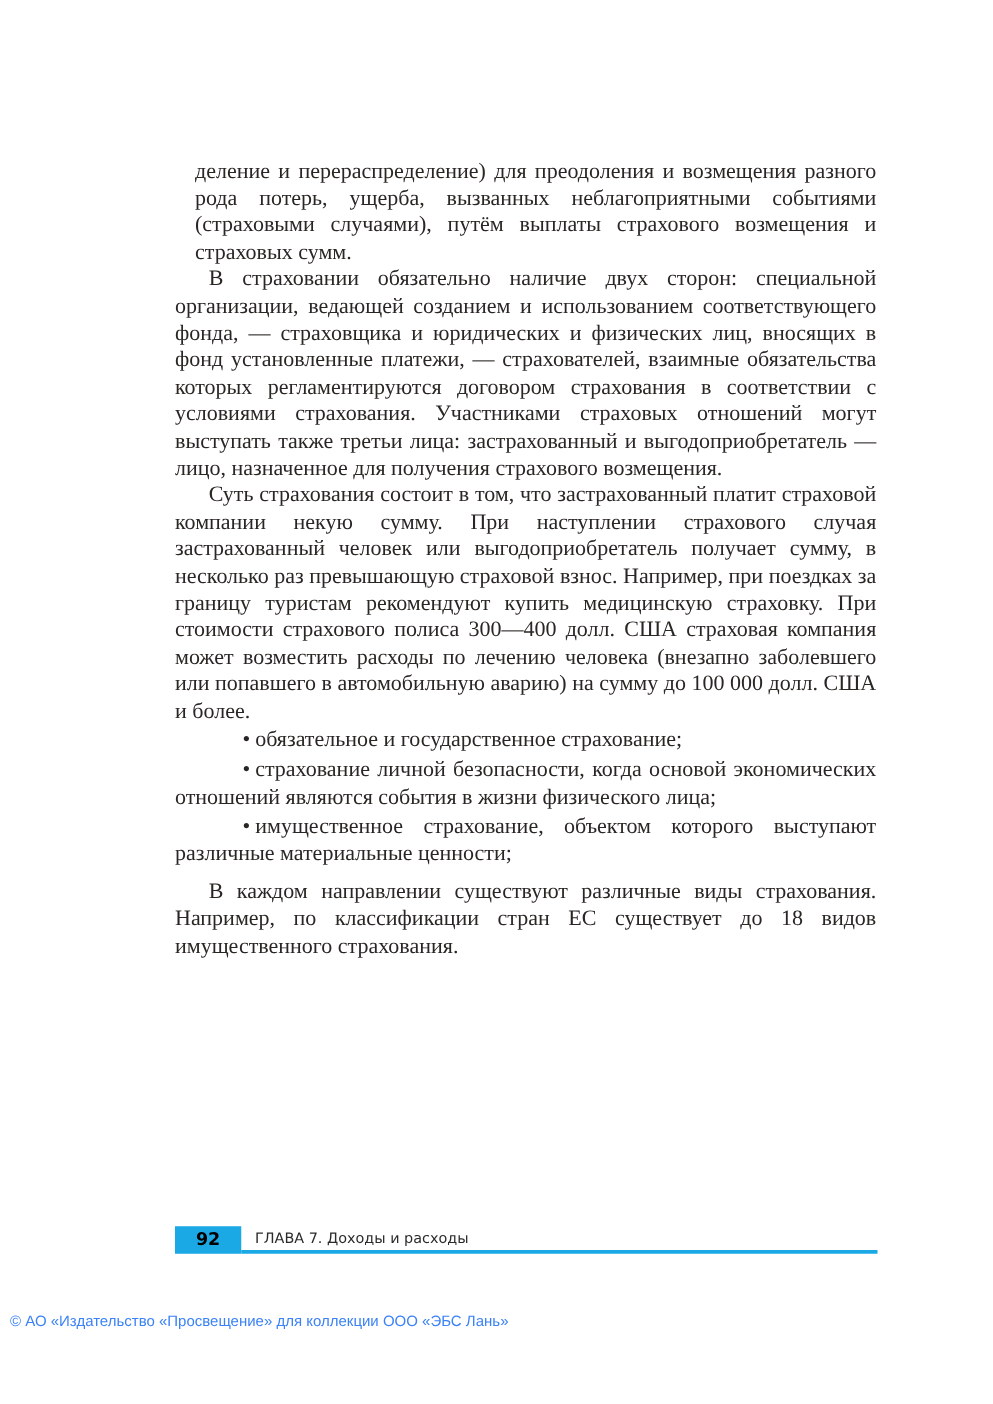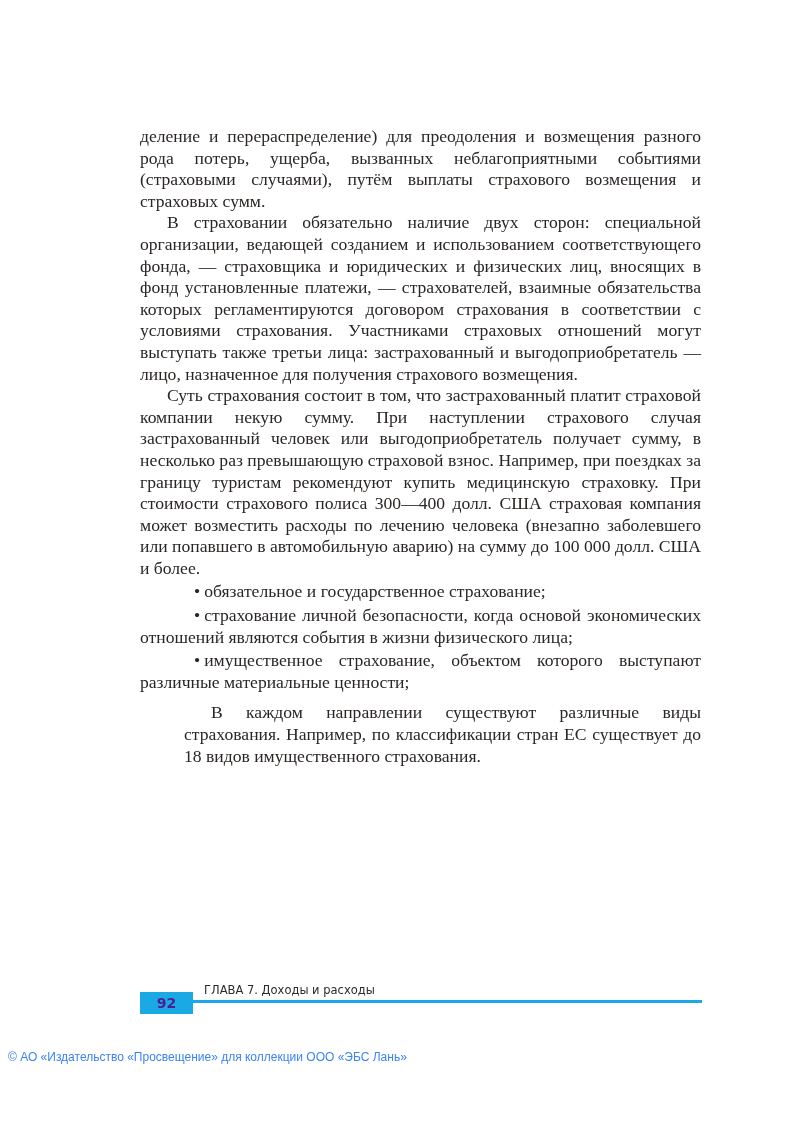"деление и перераспределение) для" .page-text p.first { margin-left: none -> 16px }
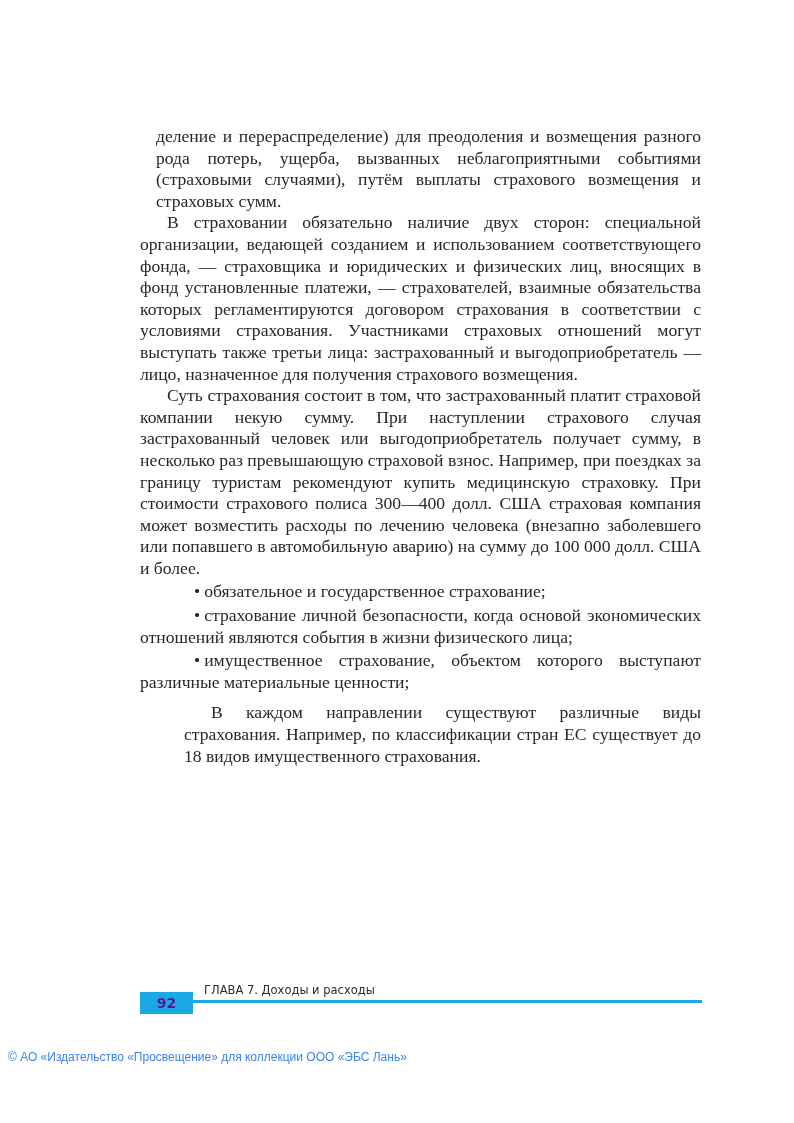"В каждом направлении существуют" .page-text p.gap { margin-left: 44px -> none }
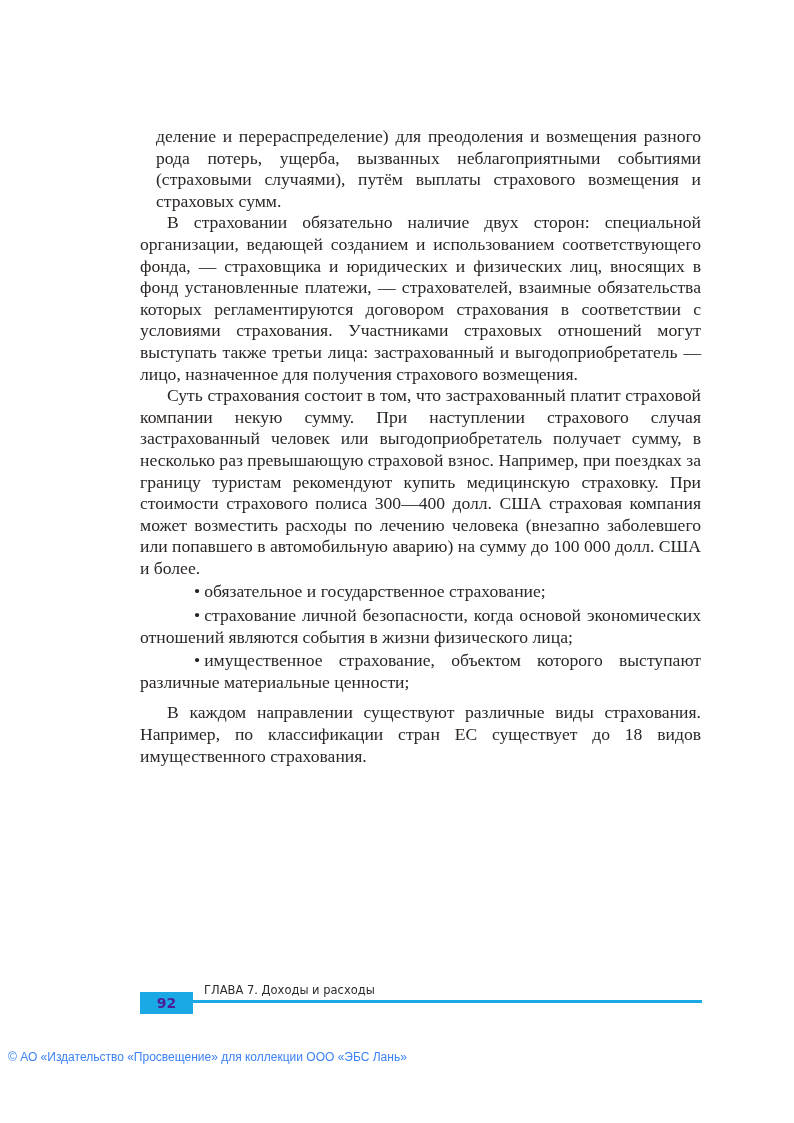"92" .page-num { color: #4c1d95 -> #000000; top: 11px -> 0 }
